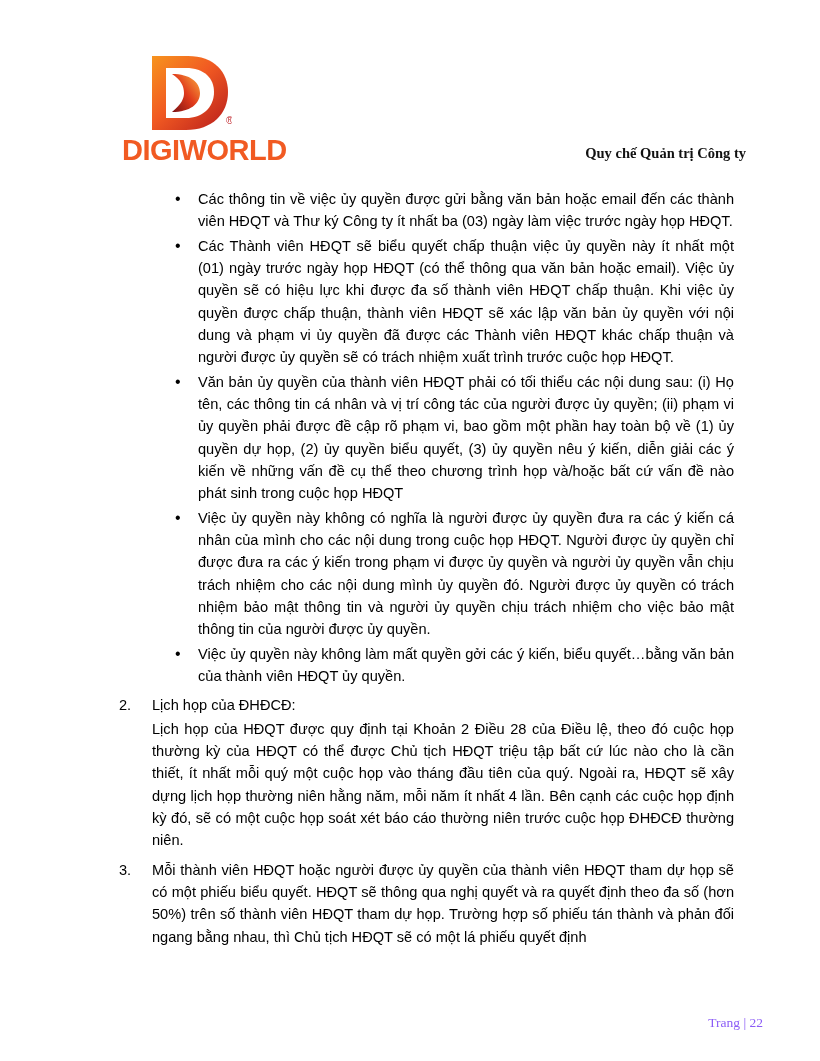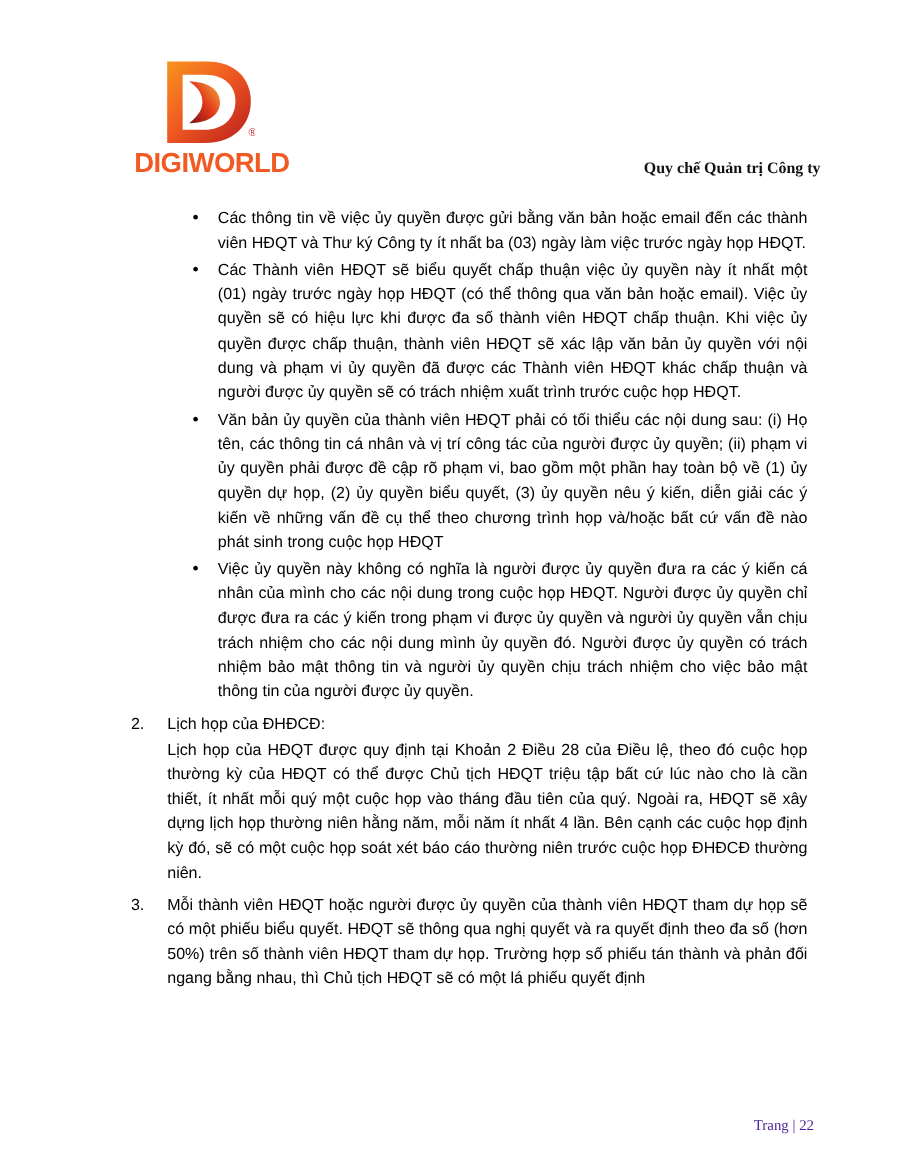"DIGIWORLD" .logo-text { font-size: 25px -> 29px }
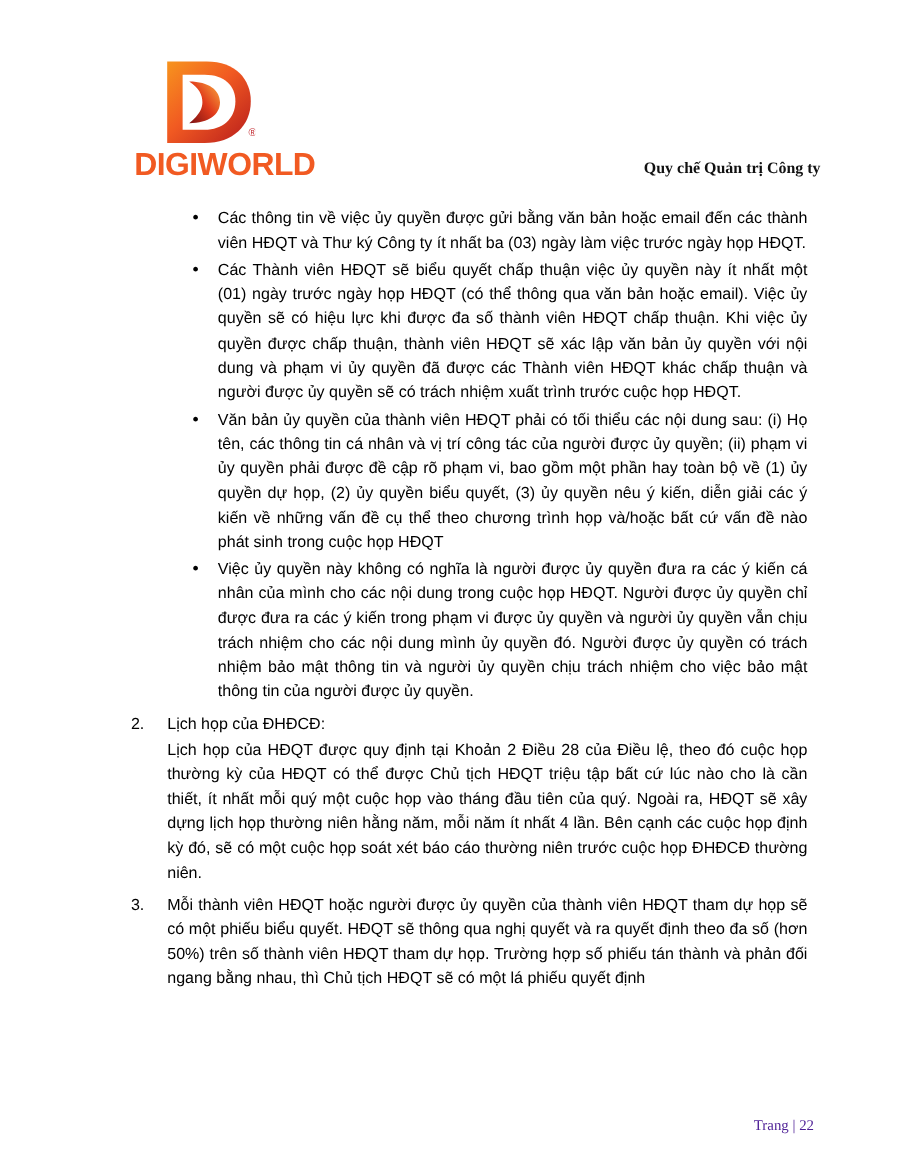"Việc ủy quyền này không làm" li.bullet-item { html: none -> <li> <p>Việc ủy quyền này không làm mất quyền gởi các ý kiến, biểu quyết…bằng văn bản của thành viên HĐQT ủy quyền.</p> </li> }
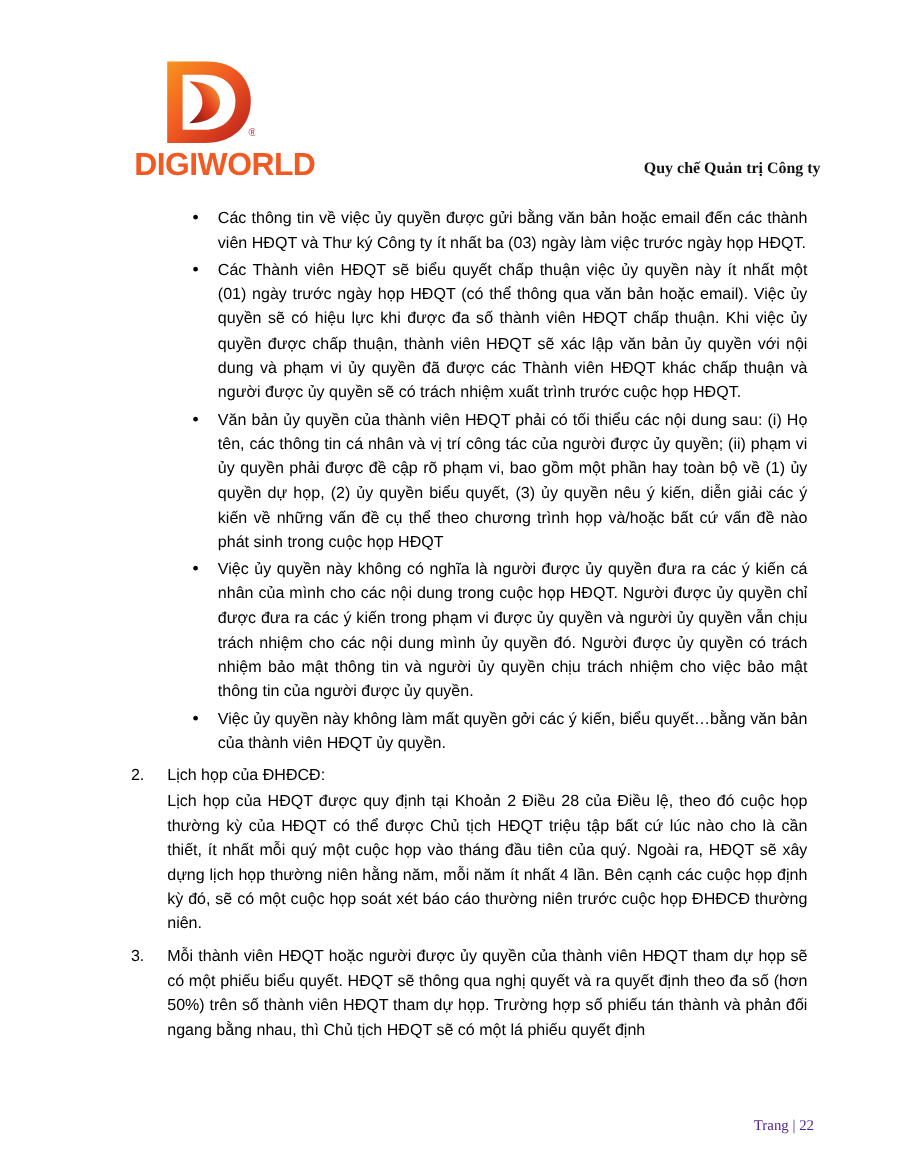"Trang | 22" .footer { color: #4c1d95 -> #8b5cf6; right: 80px -> 57px }
